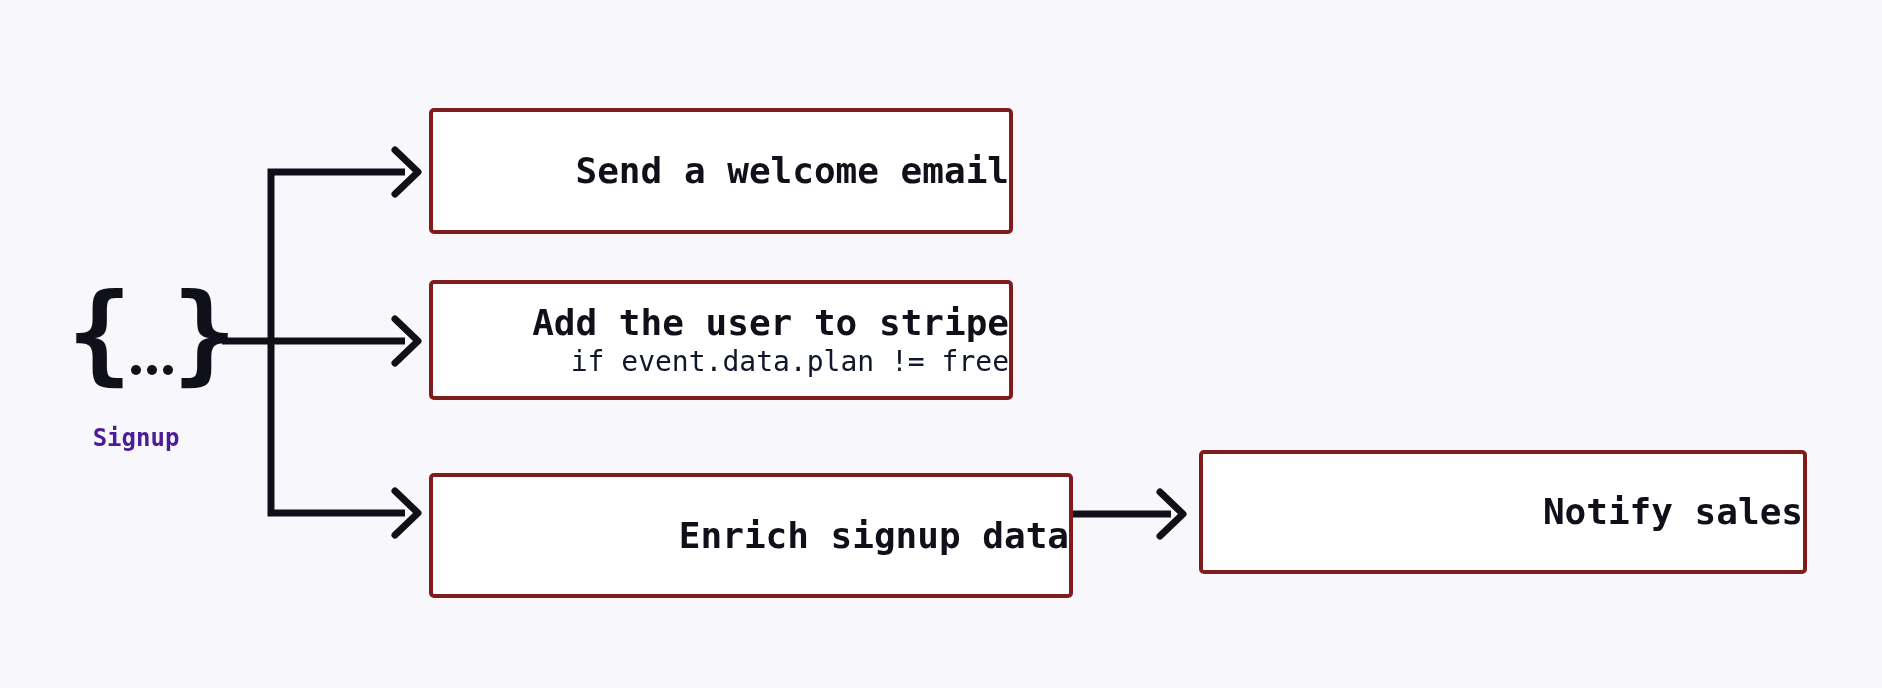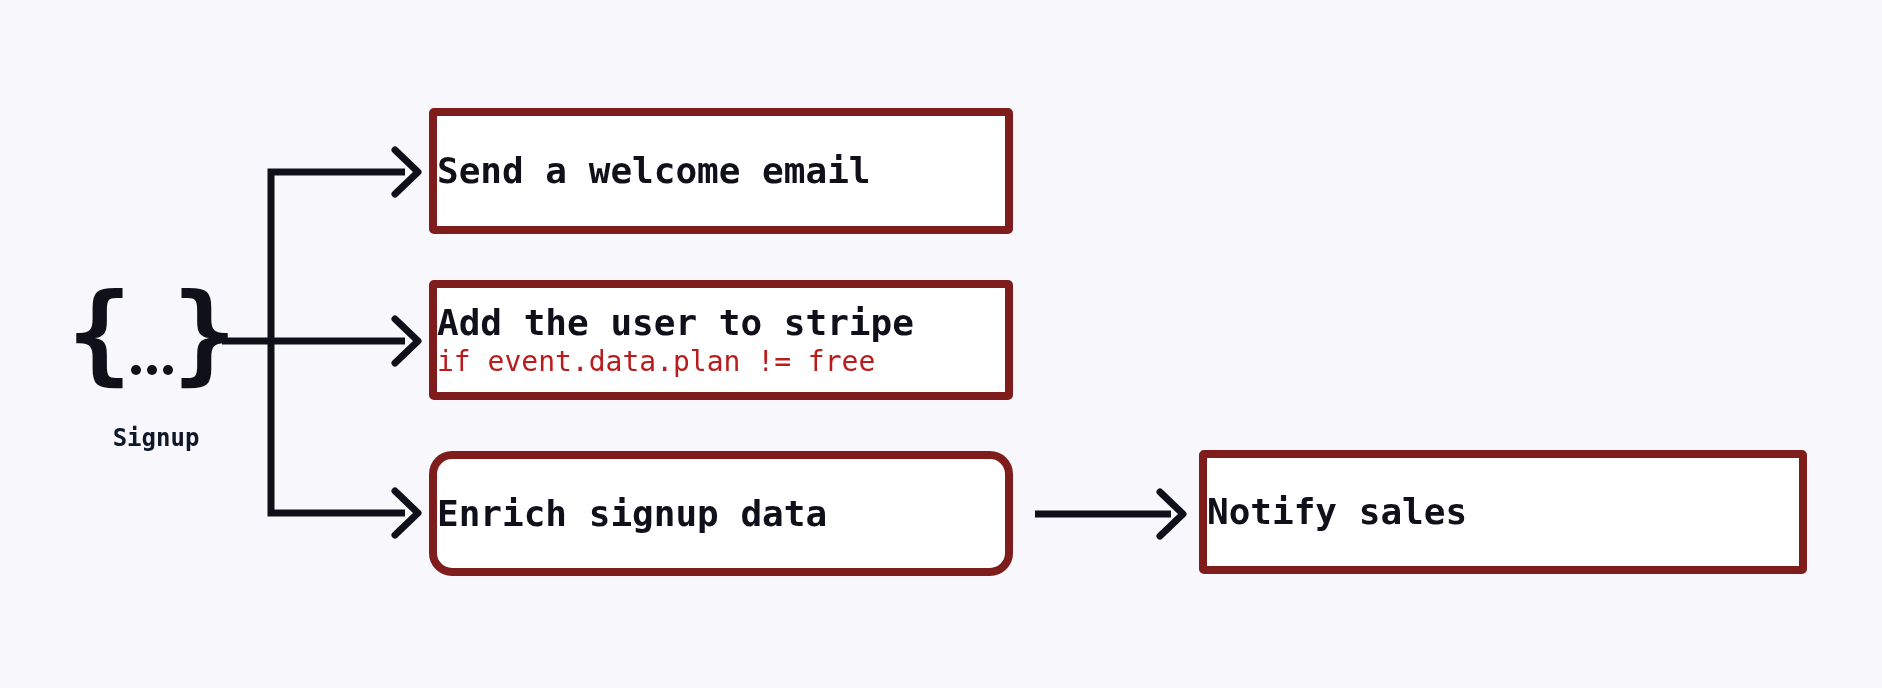"Send a welcome email" .card { align-items: flex-start -> flex-end; border: 8px solid #7f1d1d -> 4px solid #7f1d1d }
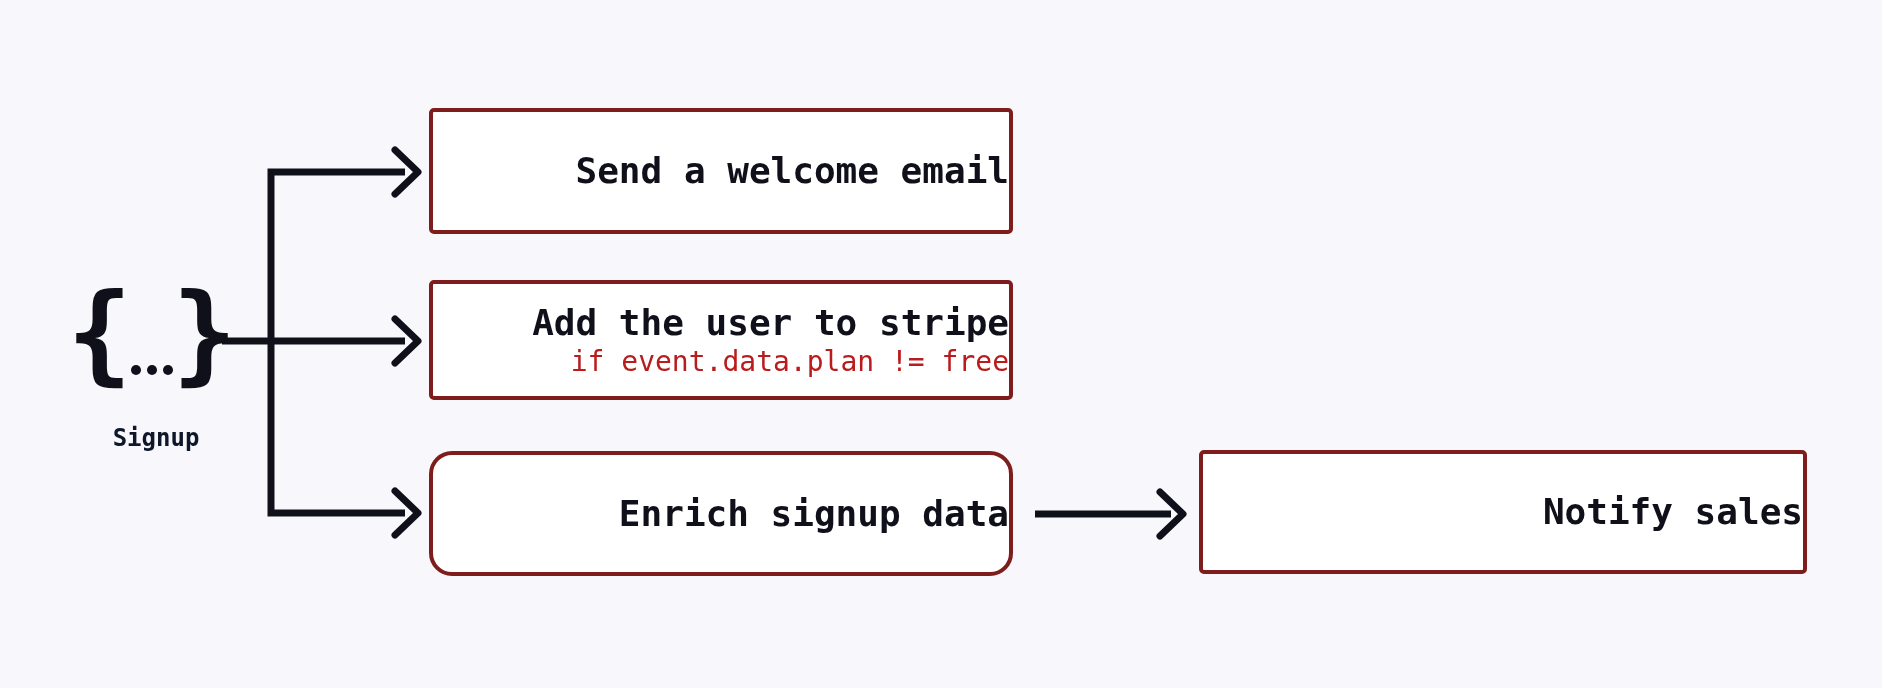"if event.data.plan != free" .card .cond { color: #b91c1c -> #0f172a }
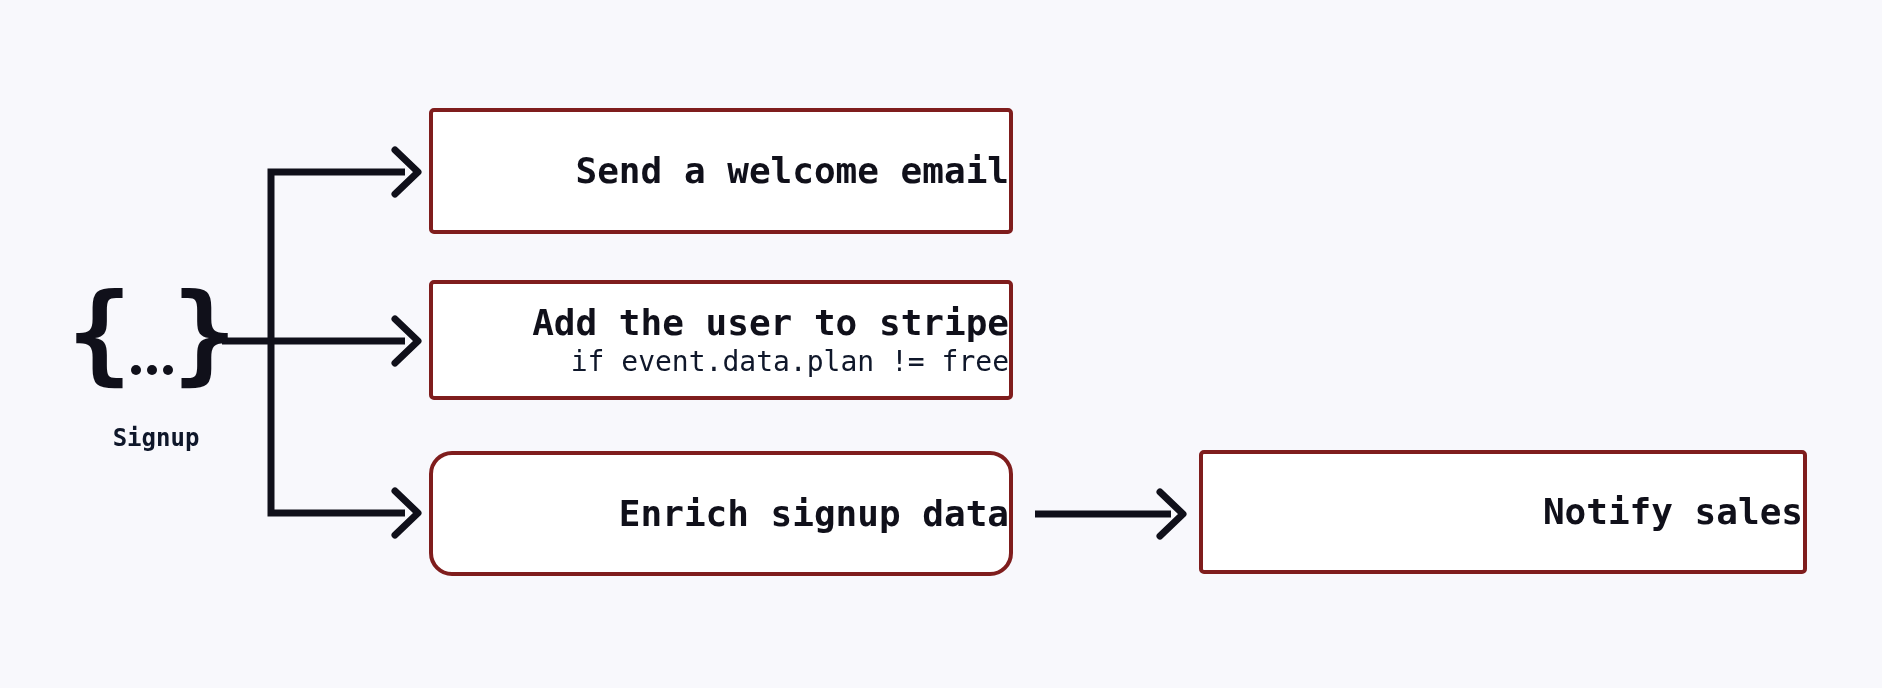"Signup" .event-label { color: #0f172a -> #4c1d95; left: 66px -> 46px }
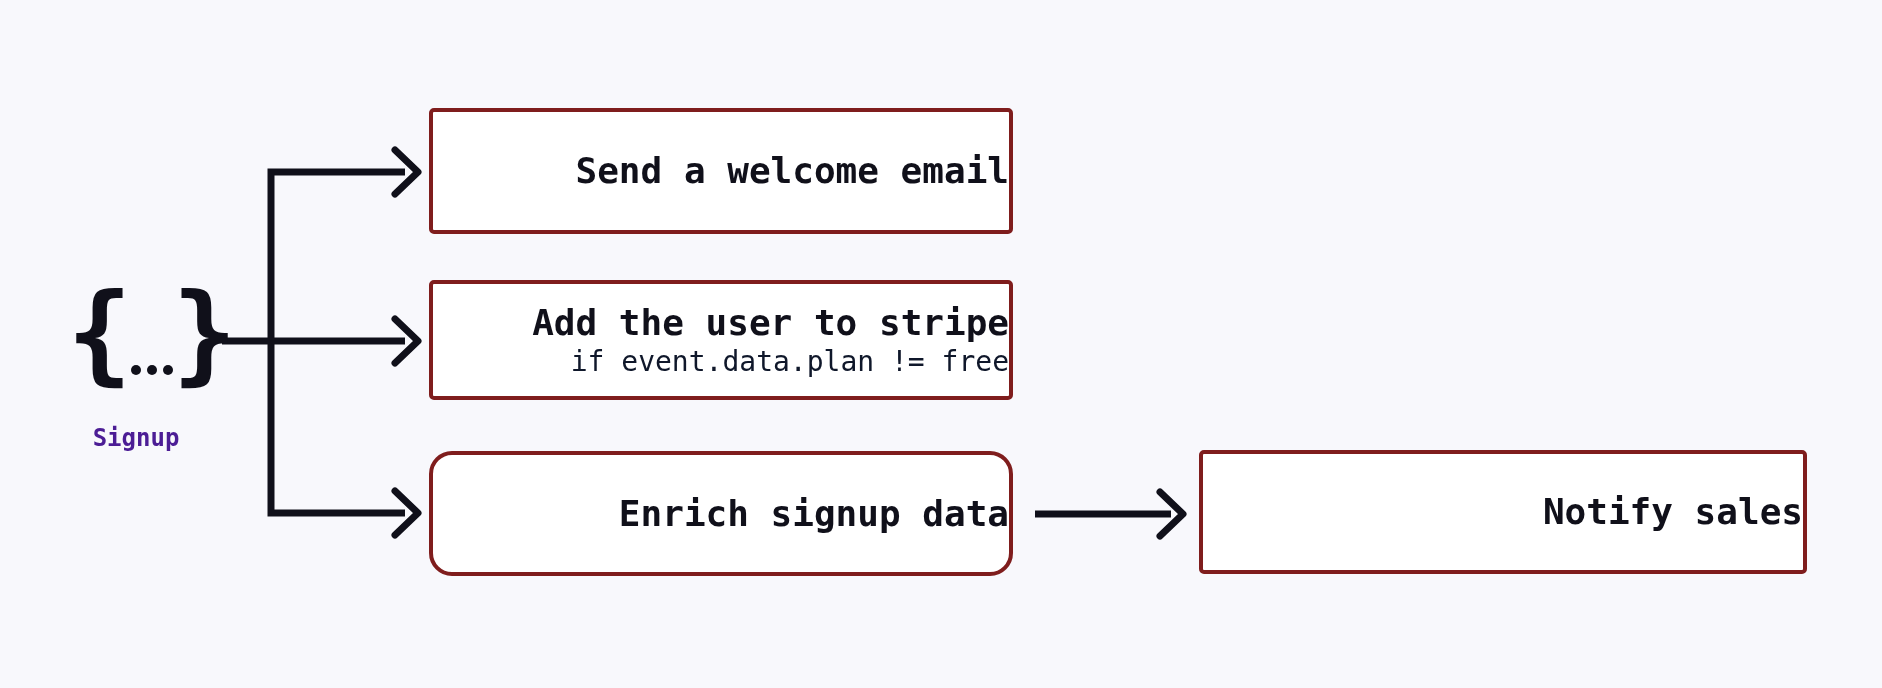"Enrich signup data" .card-enrich { border-radius: 23px -> none; top: 451px -> 473px; width: 584px -> 644px }
